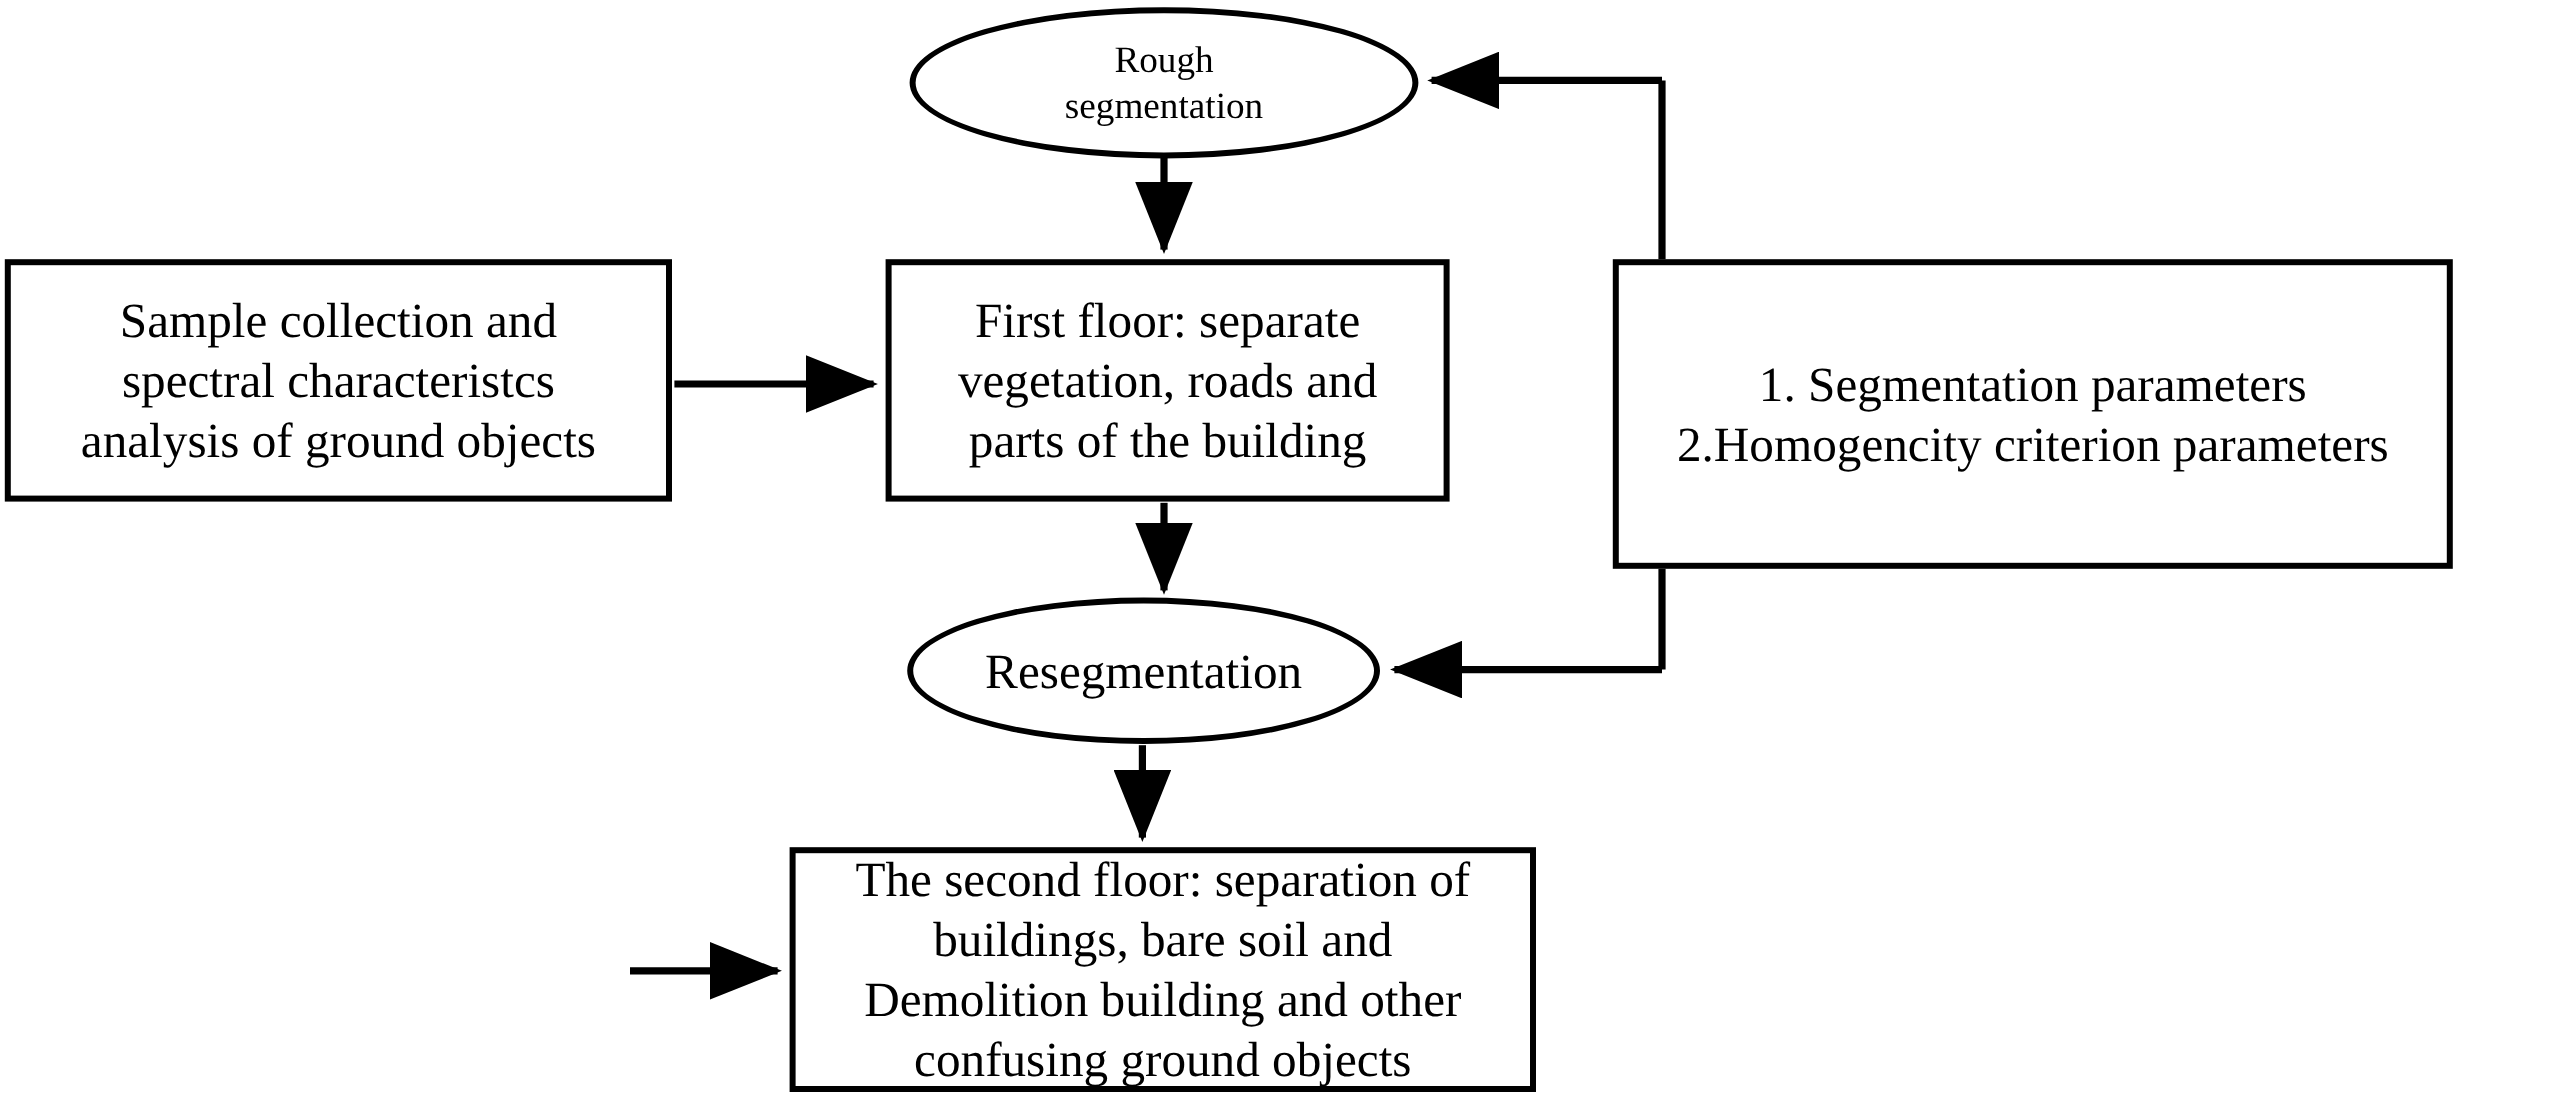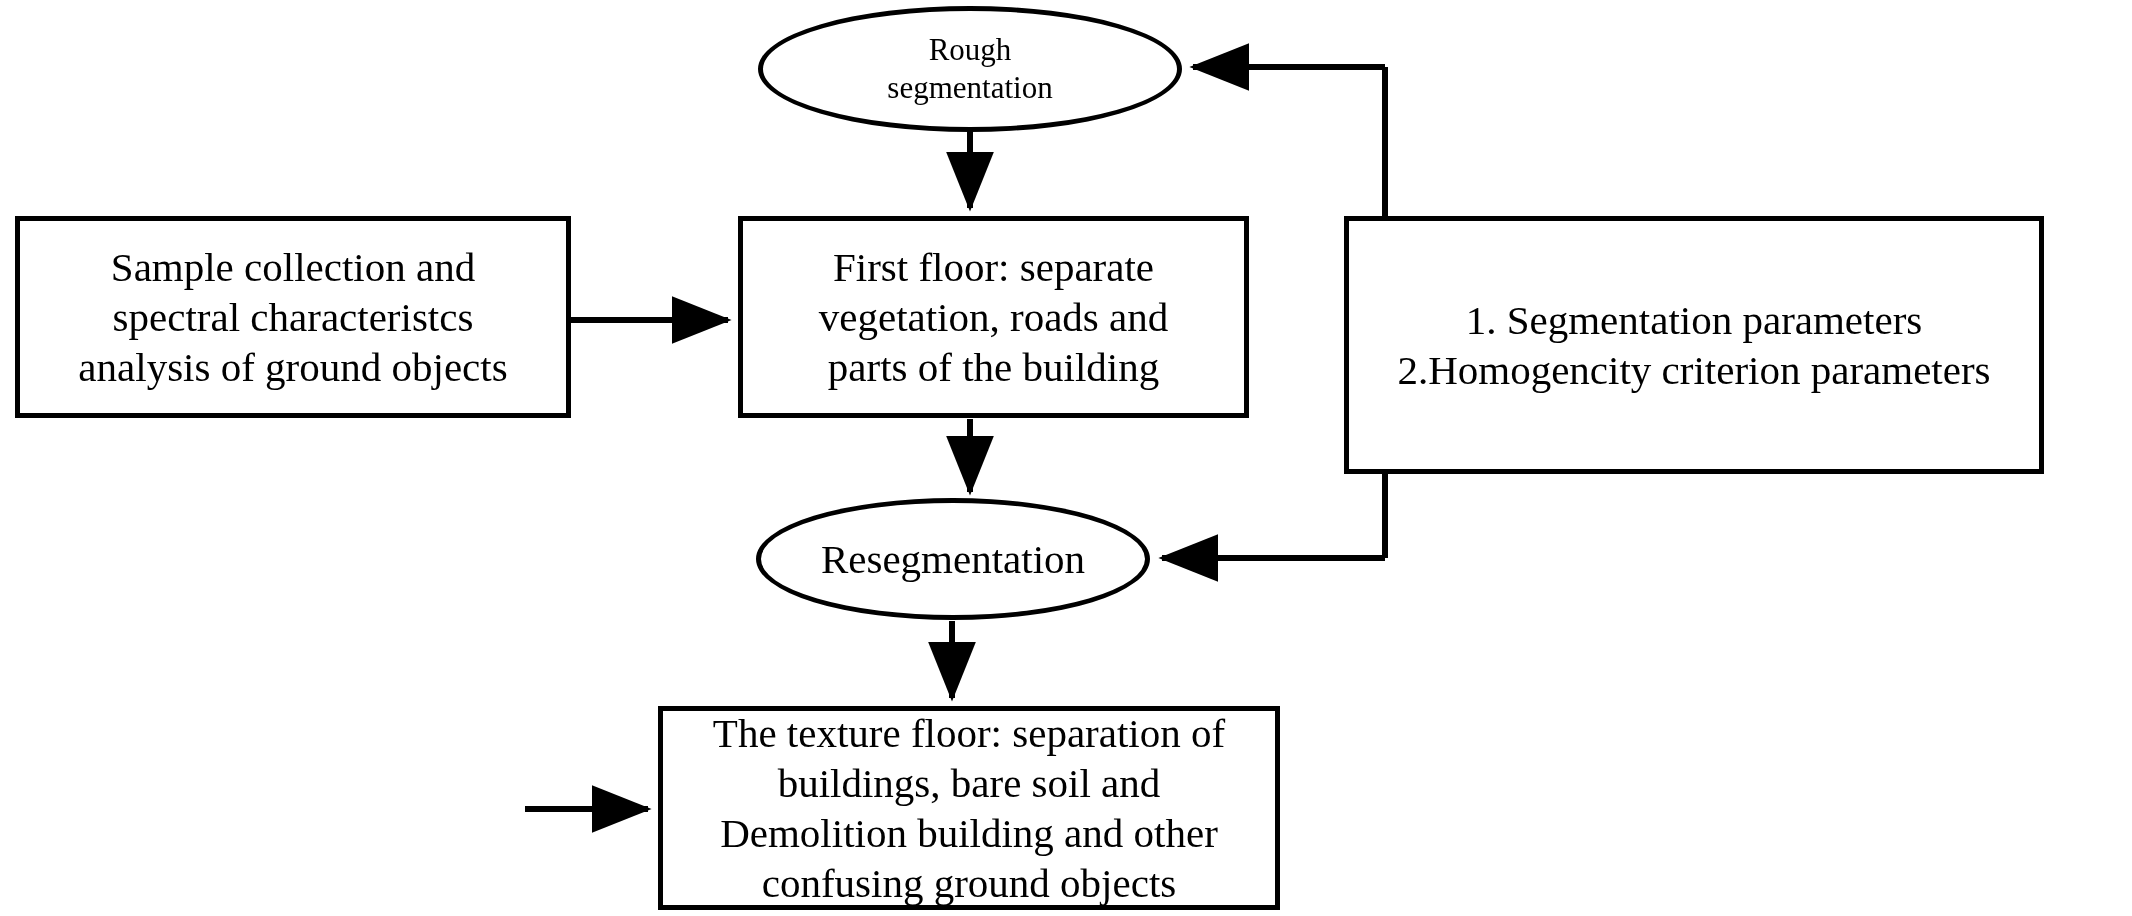"Sample collection and" #node-sample-collection { left: 15px -> 4px }
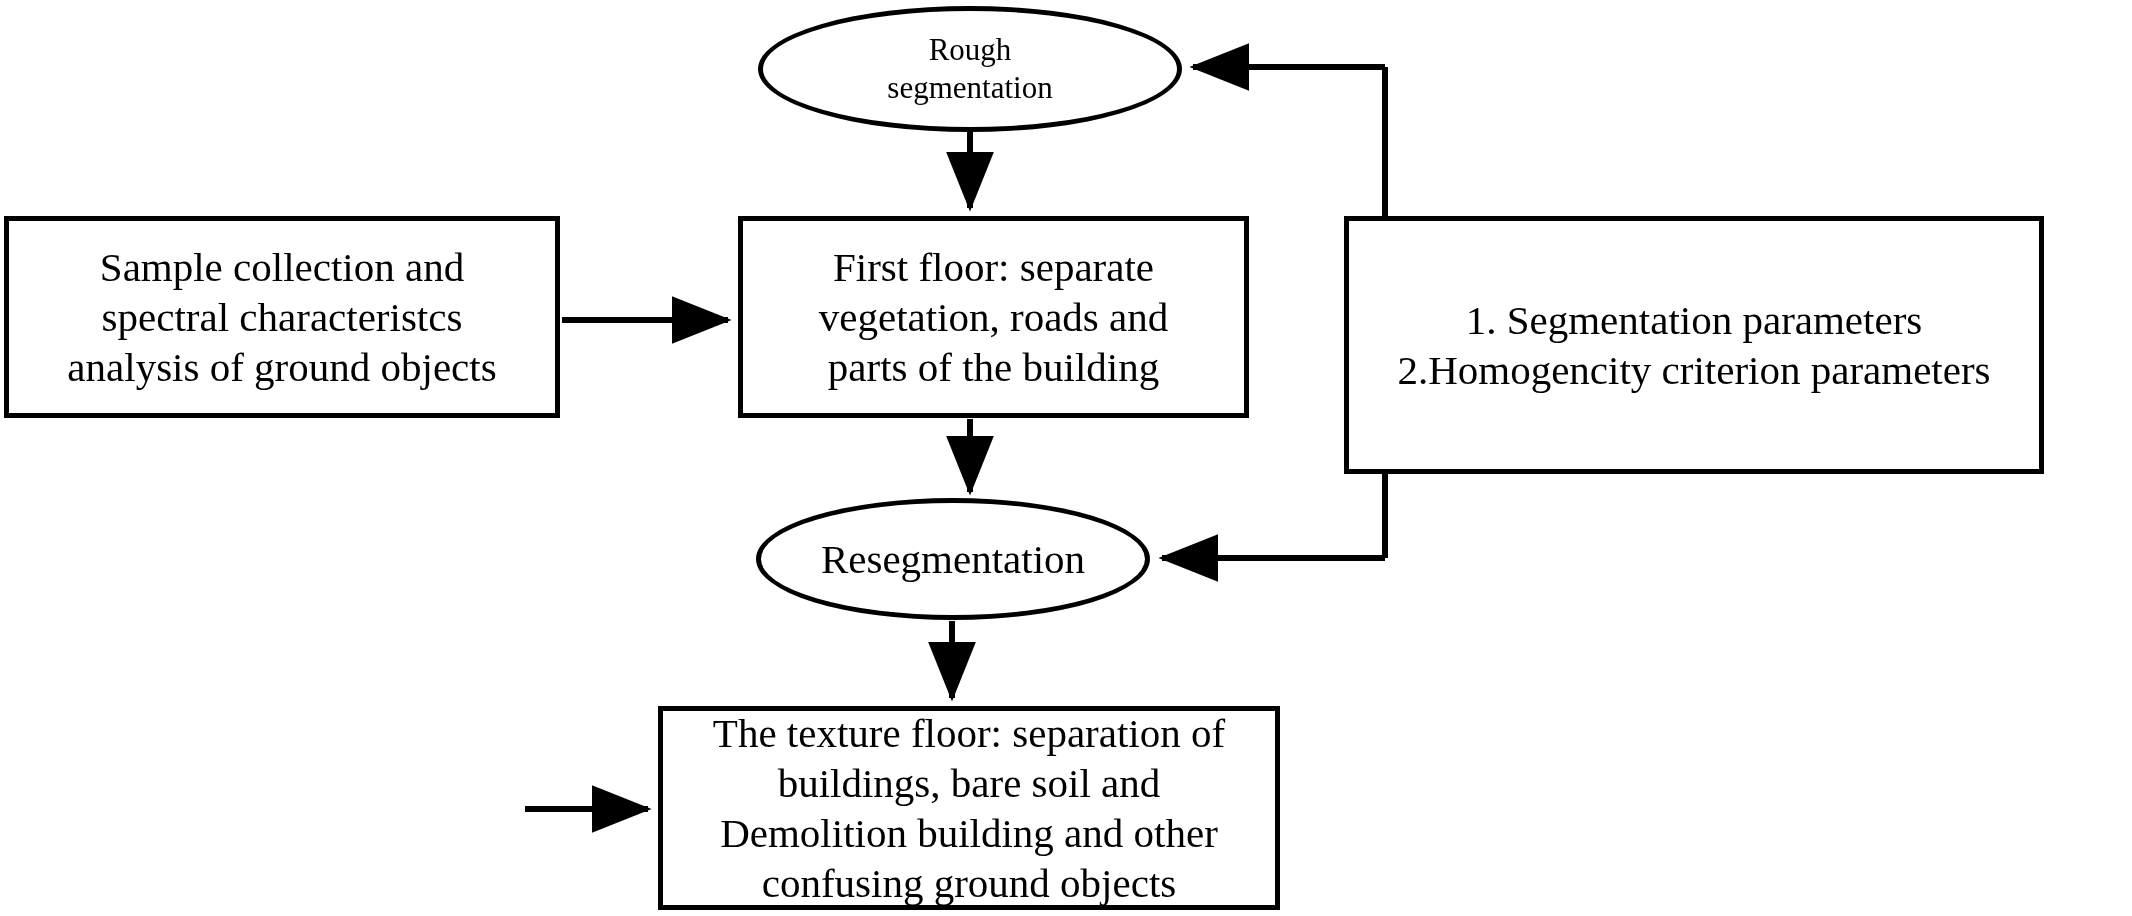"First floor: separate" #node-first-floor { width: 511px -> 470px }
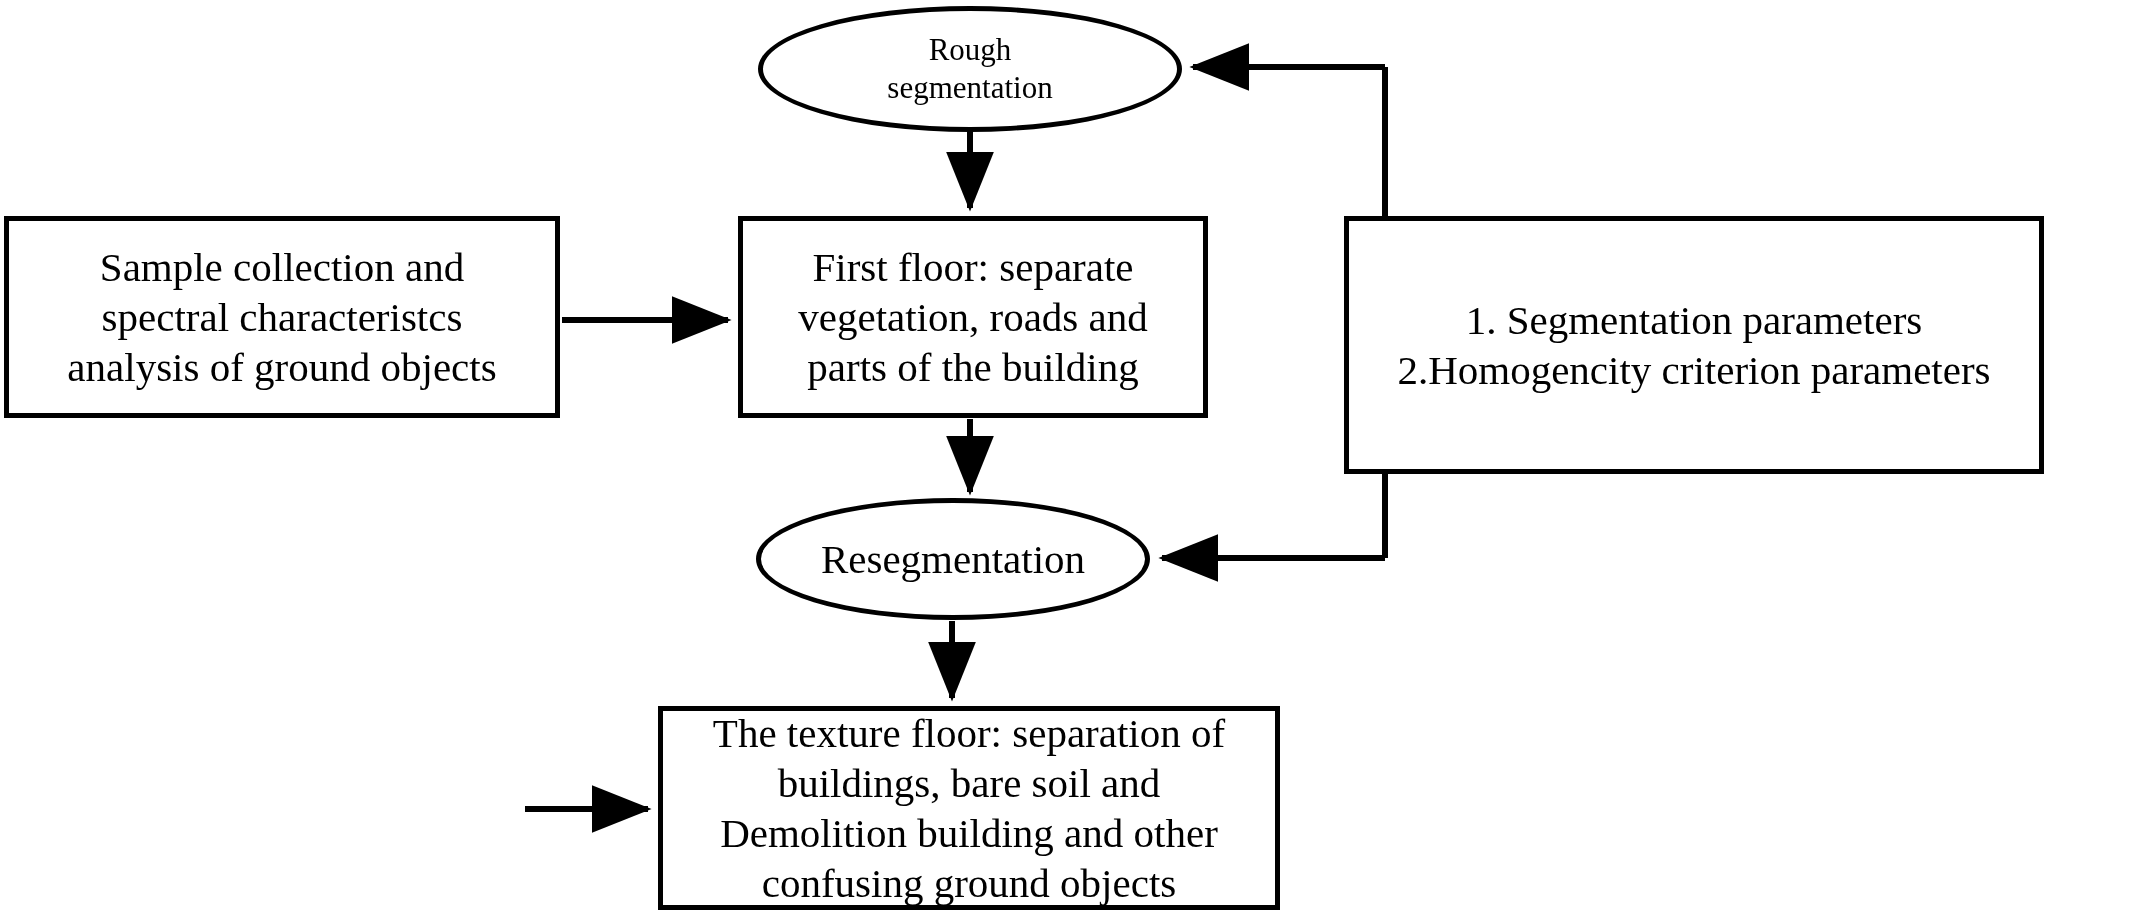"The texture floor: separation of" span.node-label { text: texture -> second }
